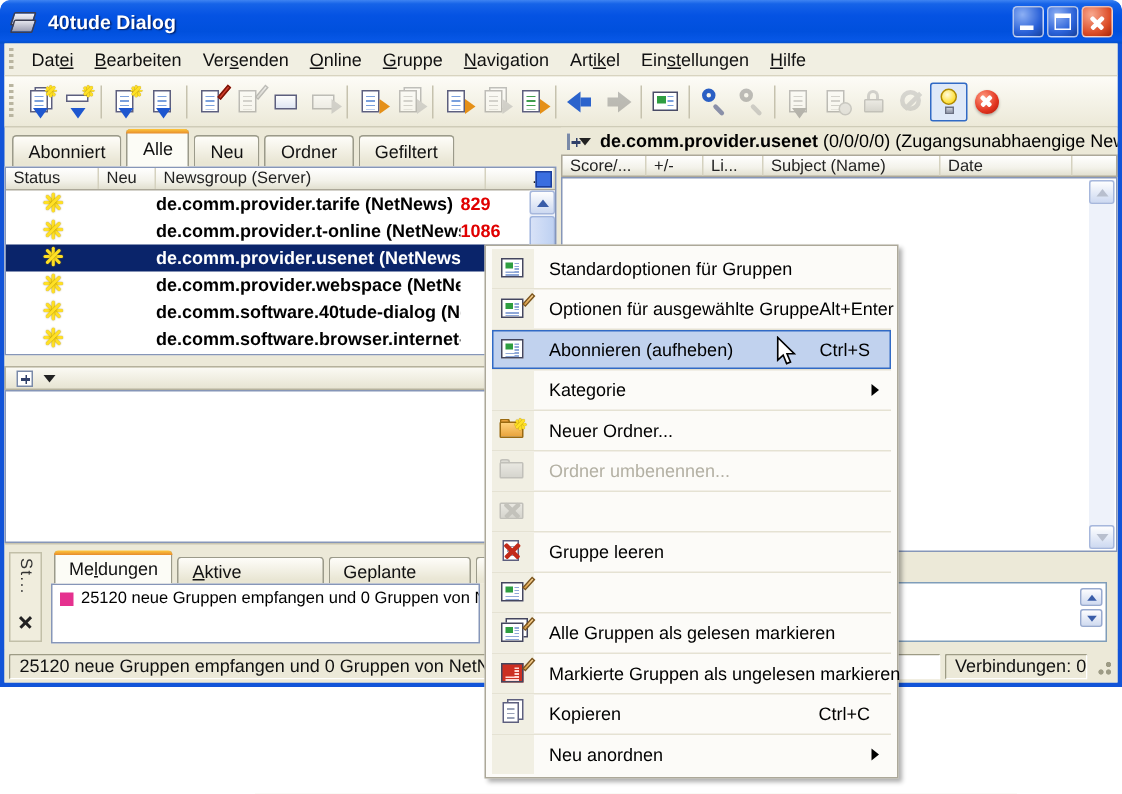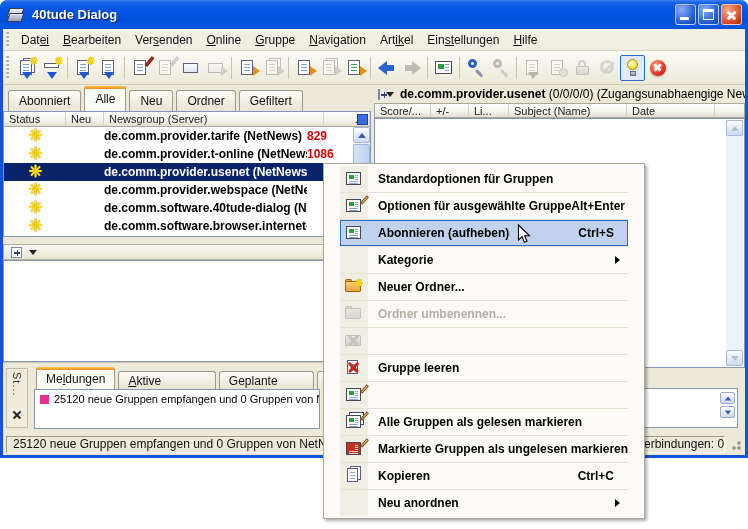"Standardoptionen für Gruppen" .cmenu { font-weight: bold -> none; padding: 2px 16px -> 2px 4px; width: 322px -> 276px }
